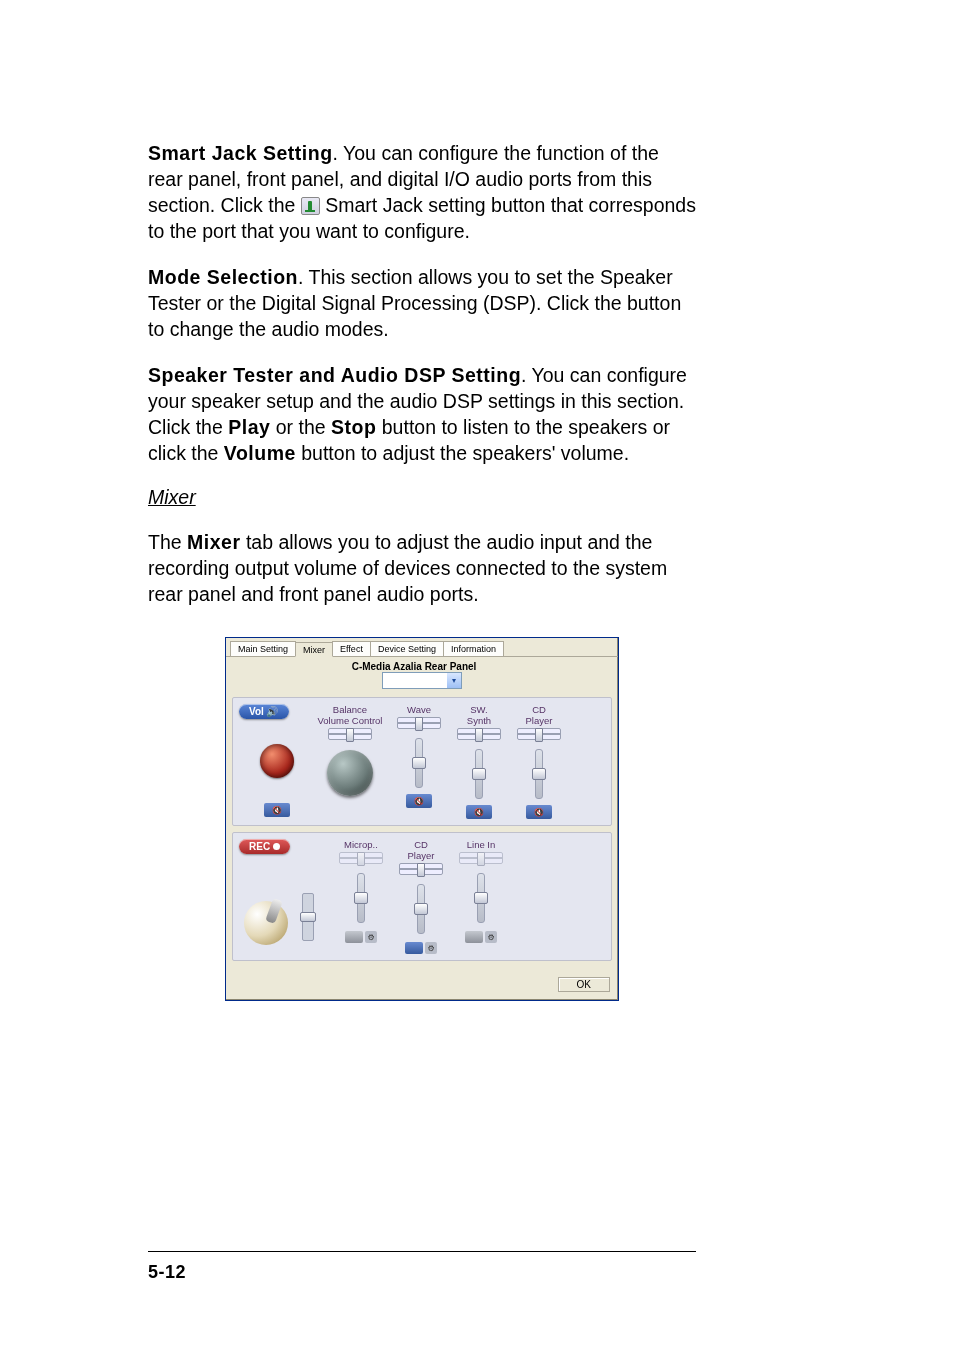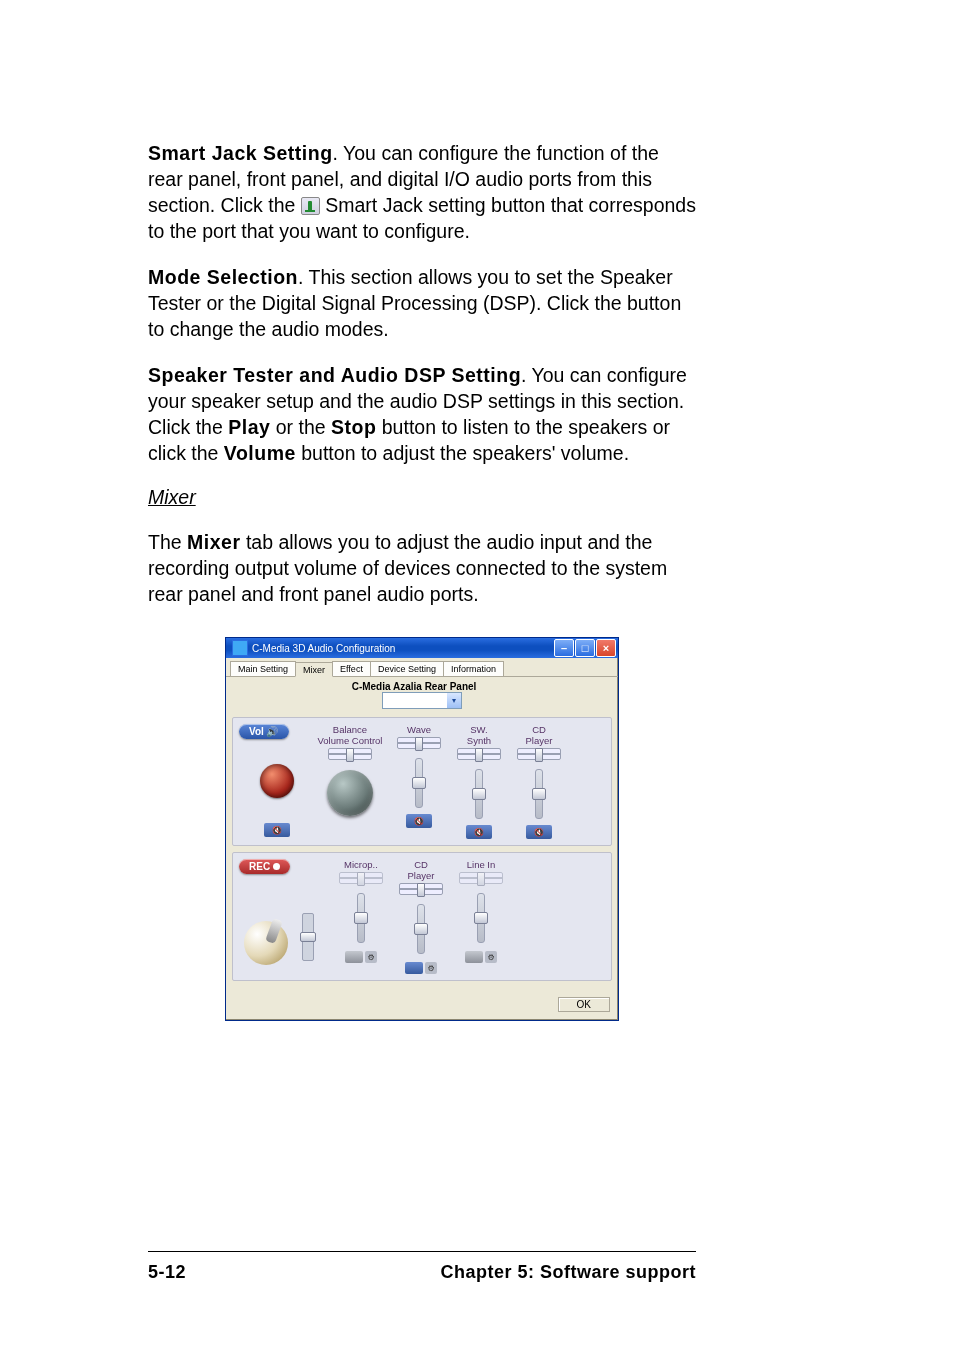"C-Media 3D Audio Configuration" div.titlebar { html: <div> <div></div> <div>C-Media 3D Audio Configuration</div> <div>–</div> <div>□</div> <div>×</div> </div> -> none }
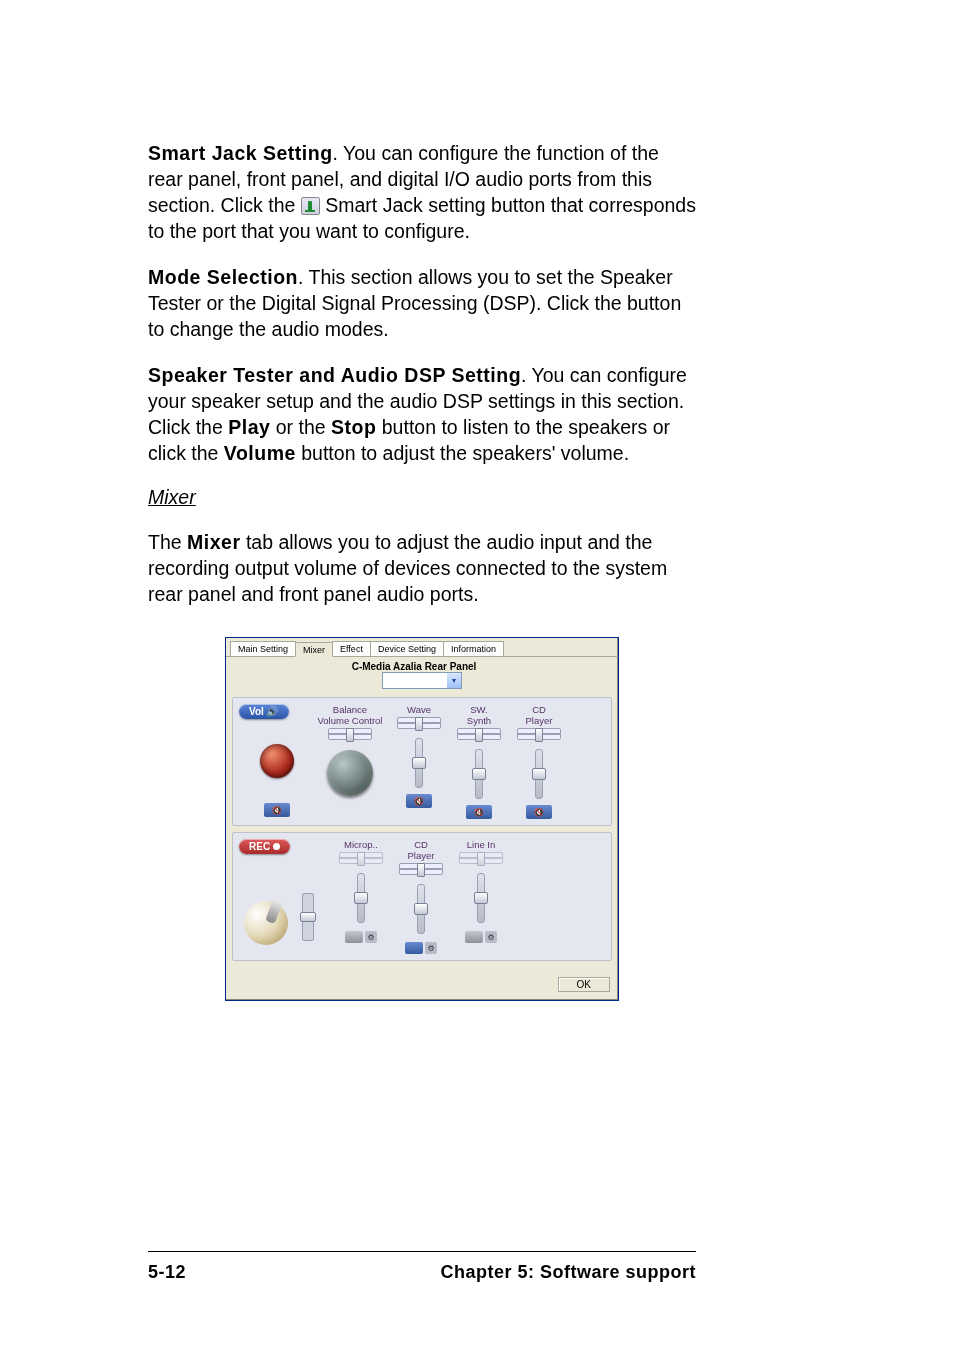"Chapter 5: Software support" div { html: <div>Chapter 5: Software support</div> -> none }
